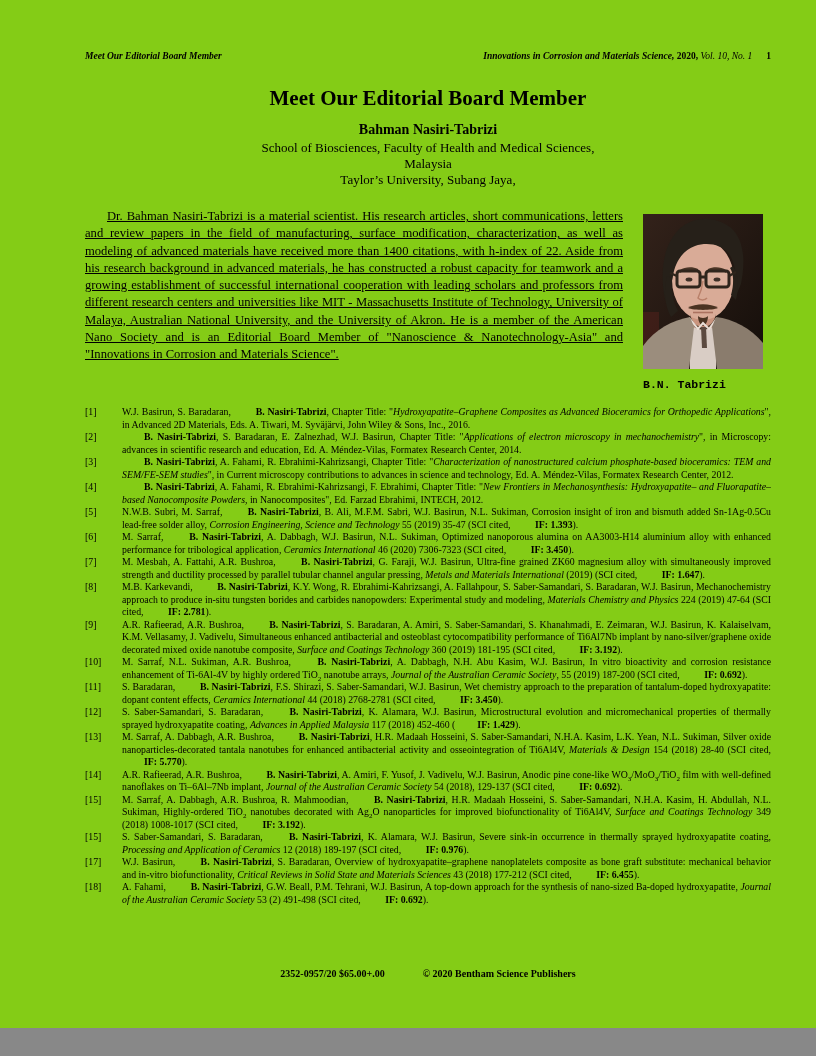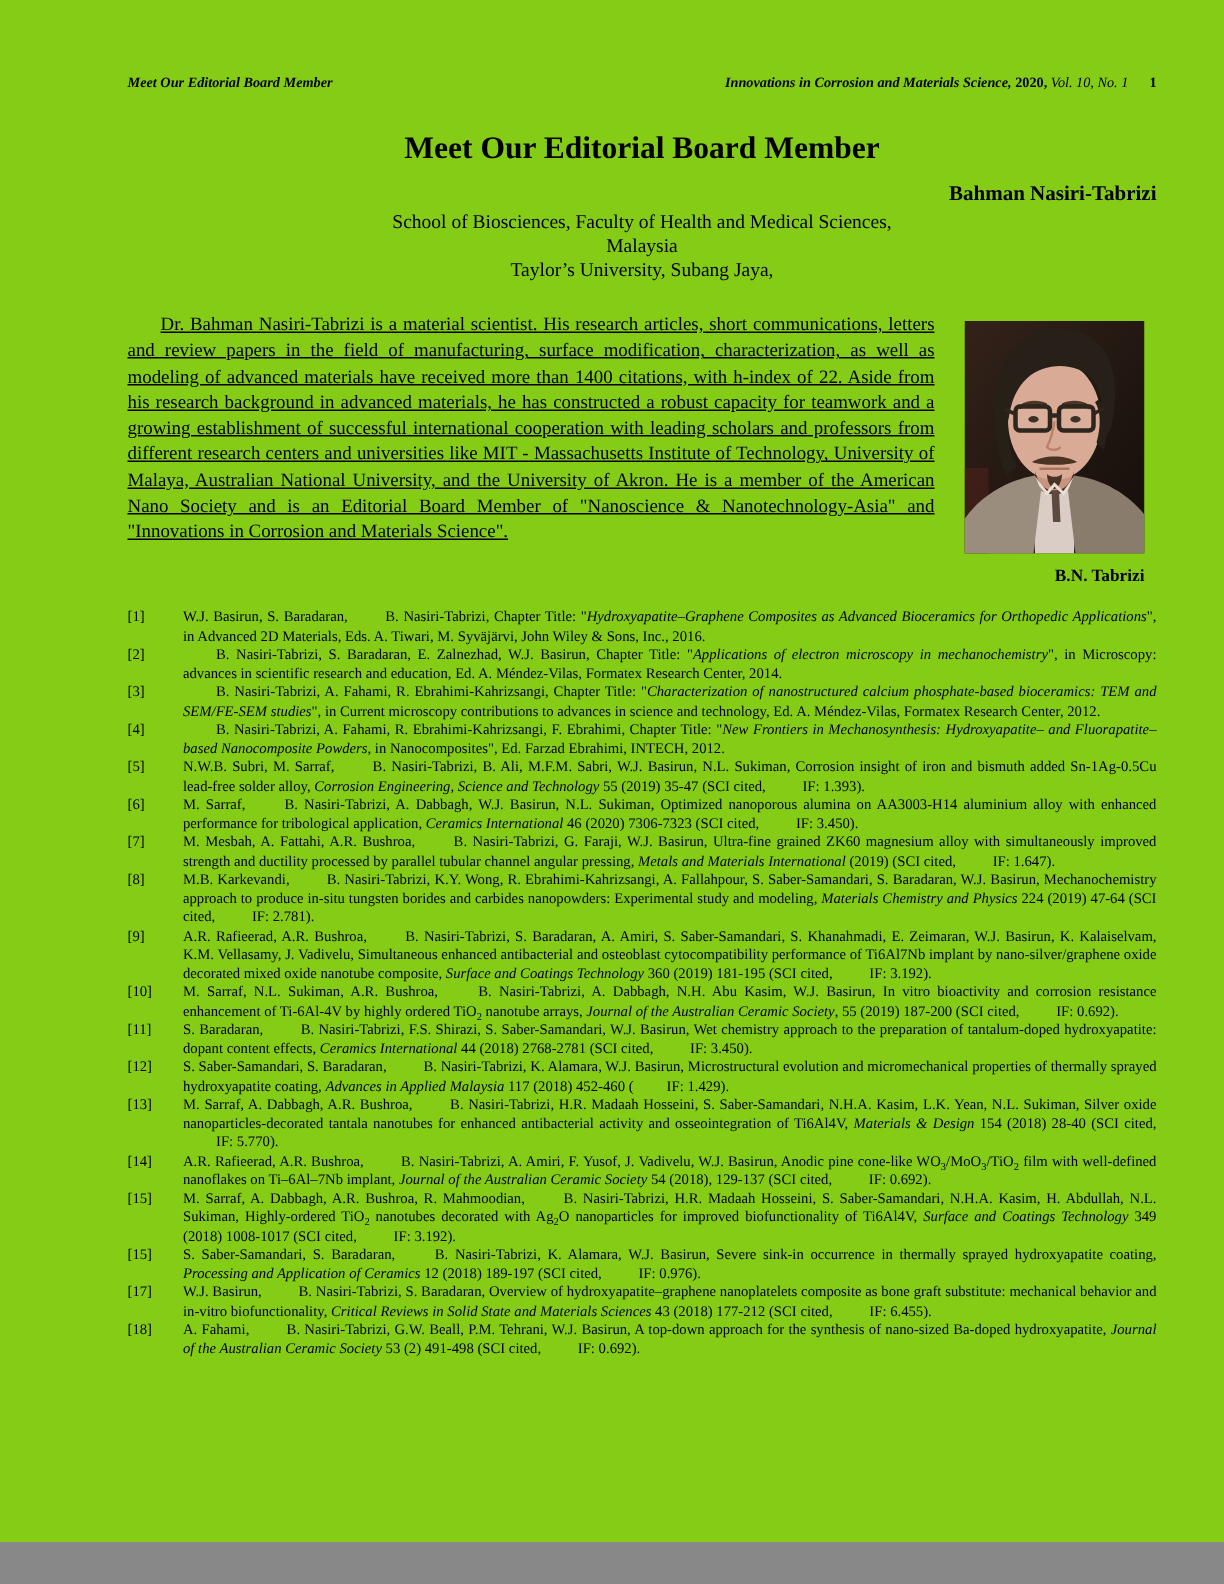"Bahman Nasiri-Tabrizi" .author { text-align: right -> center }
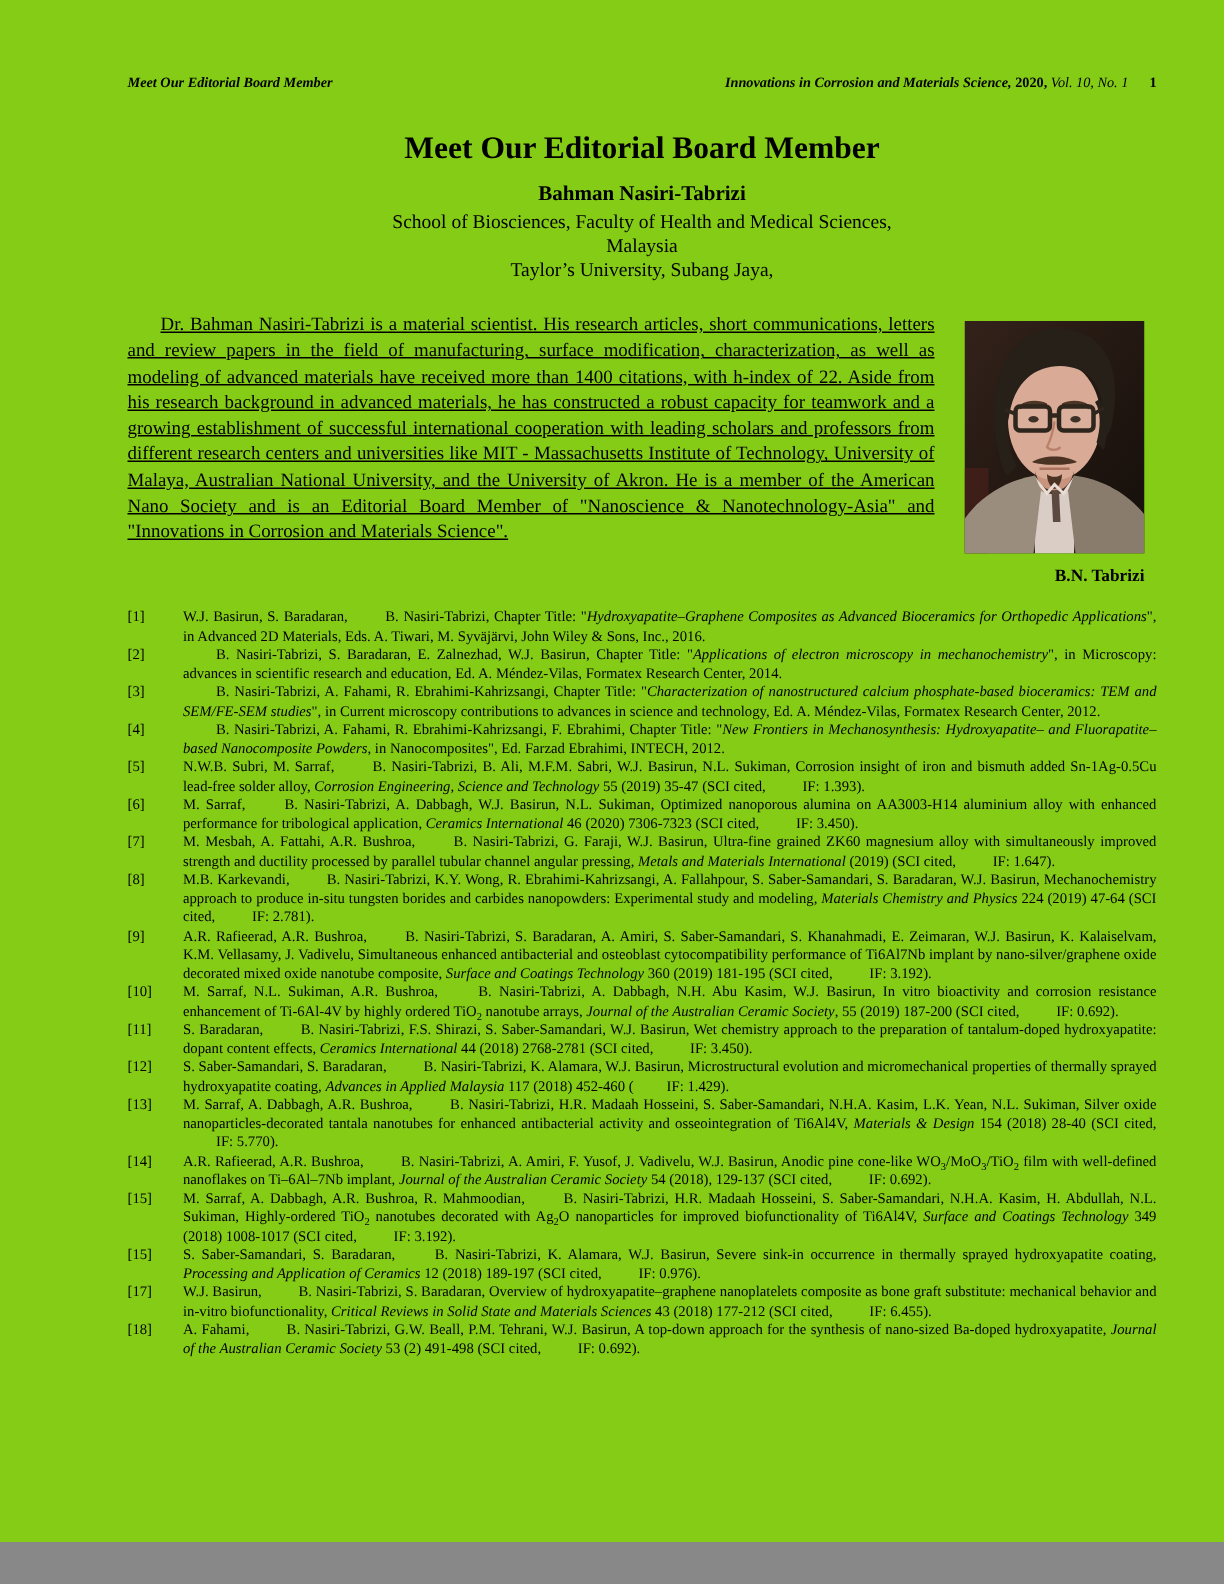"B.N. Tabrizi" .photo-caption { font-family: none -> Liberation Mono, monospace; text-align: right -> left }
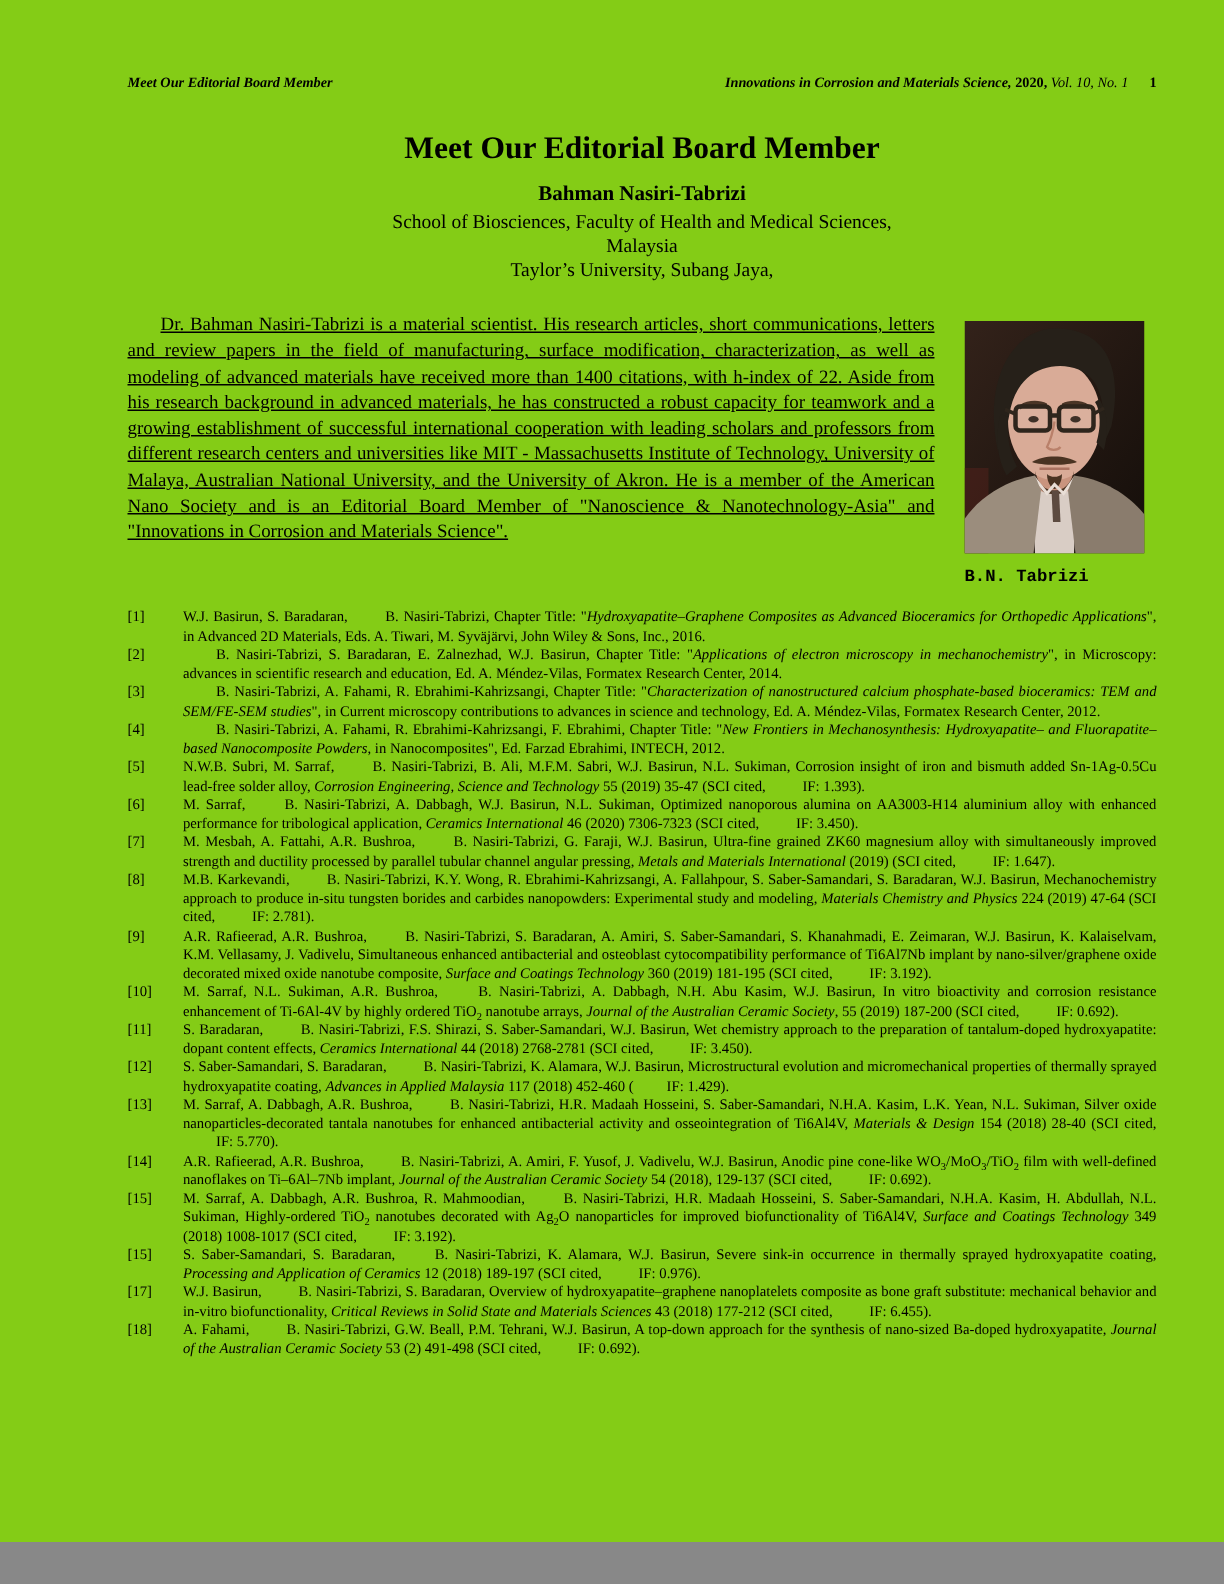"B. Nasiri-Tabrizi" .ref-text b { font-weight: normal -> bold }
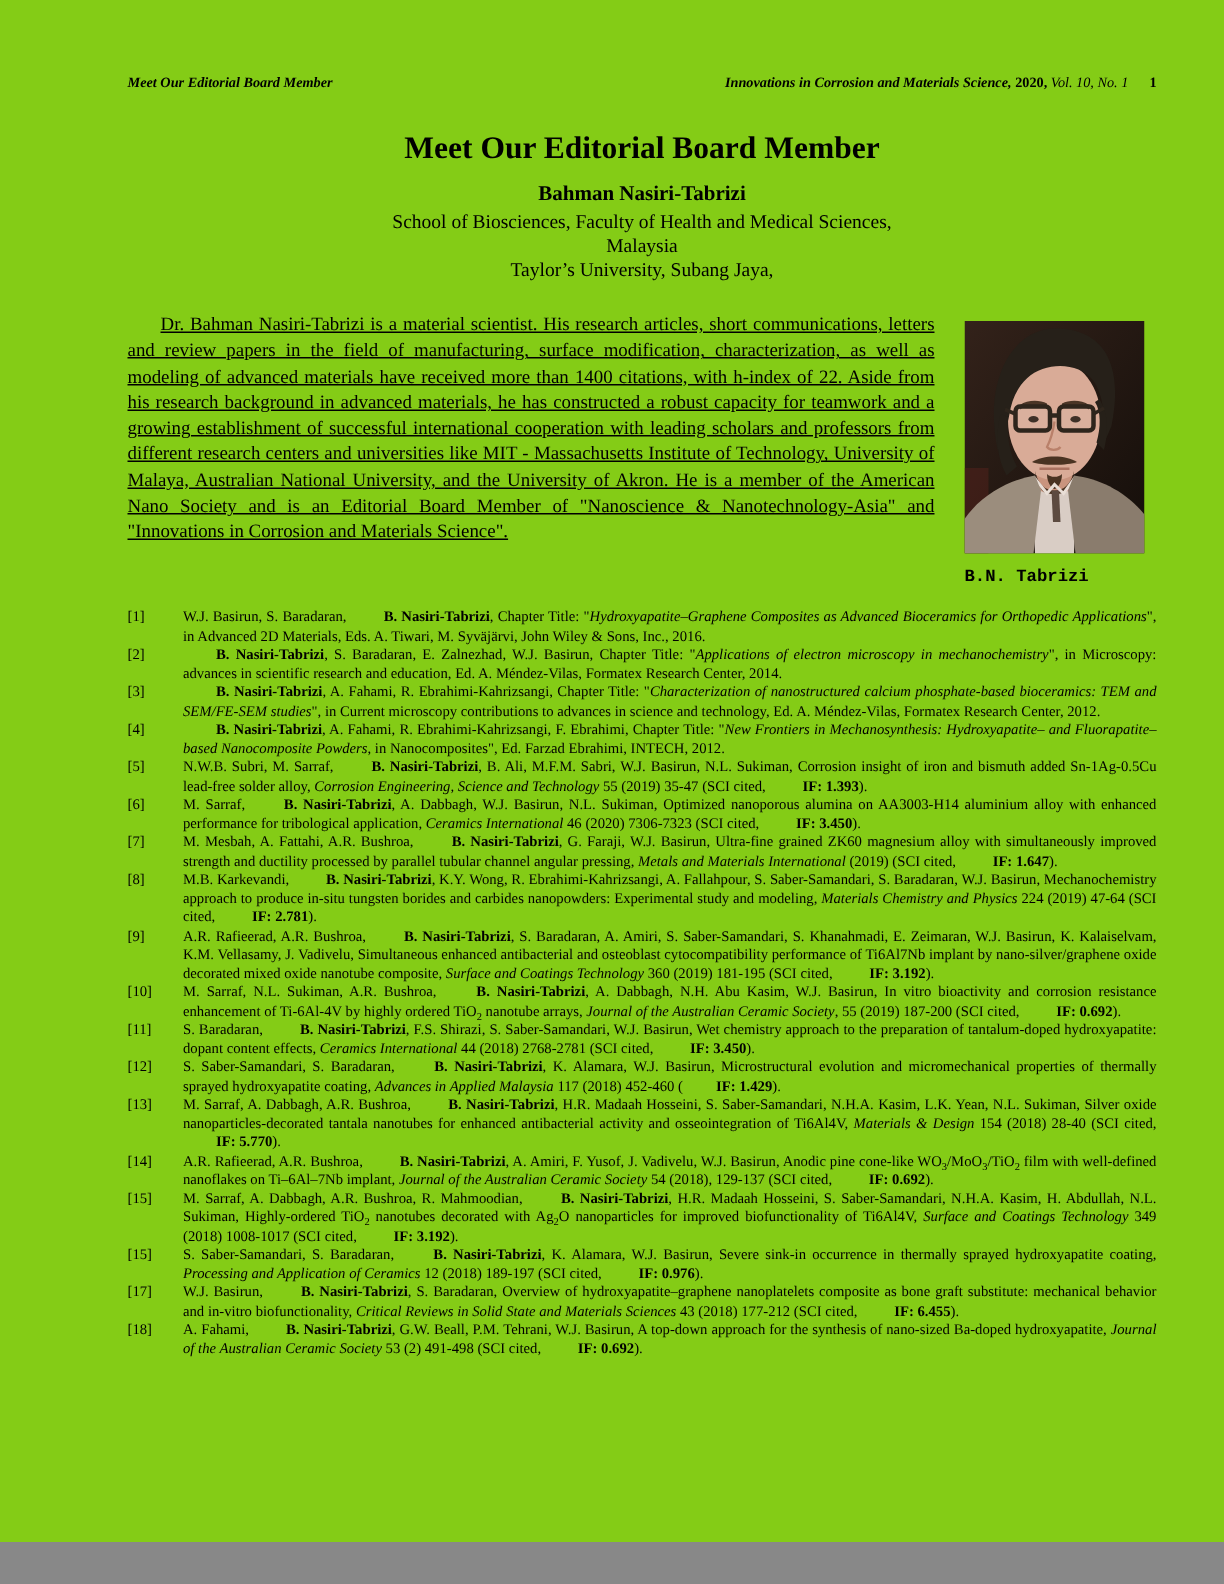"2352-0957/20 $65.00+.00" div.footer { html: none -> <div> <span>2352-0957/20 $65.00+.00</span> <span>© 2020 Bentham Science Publishers</span> </div> }
